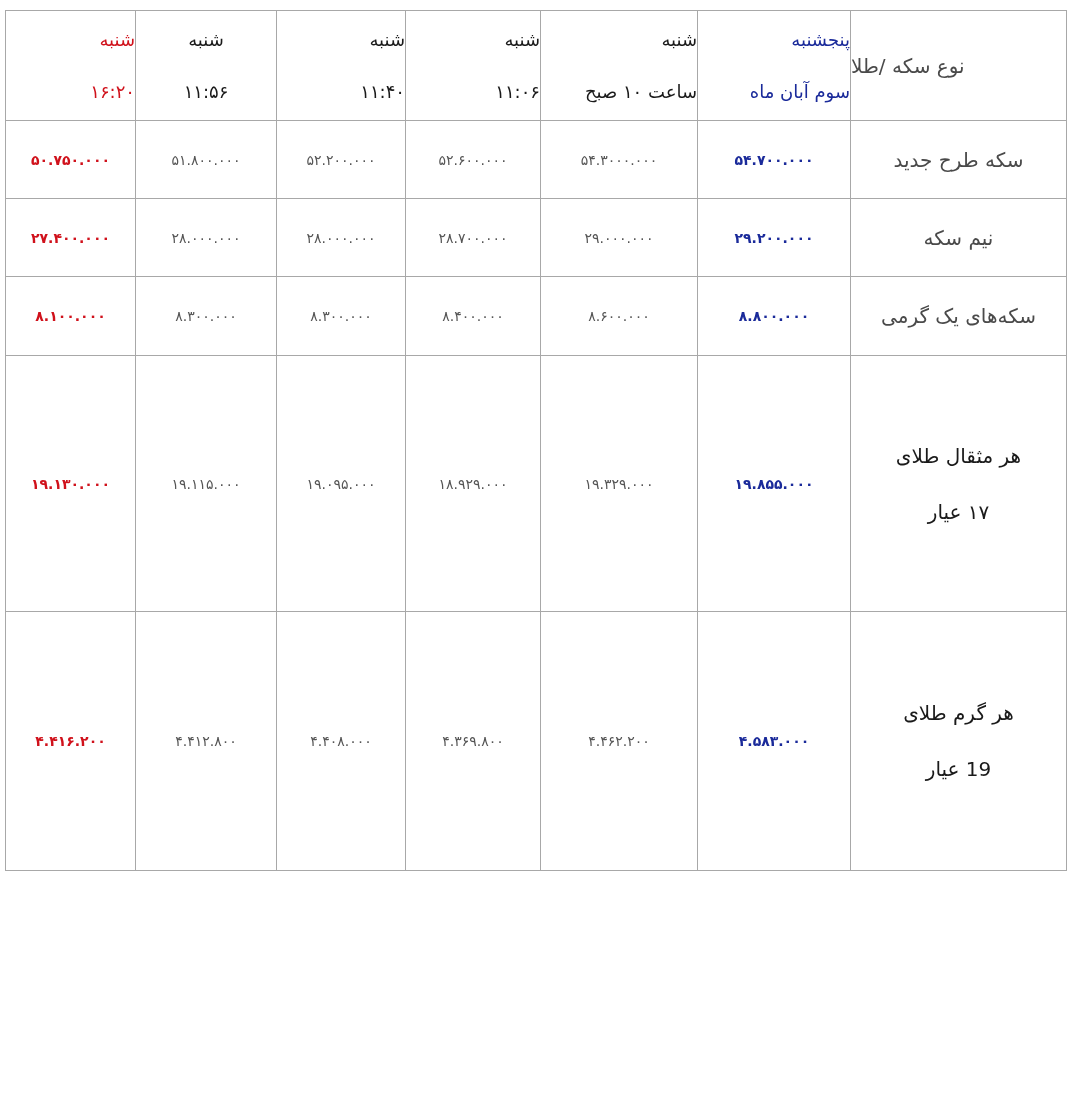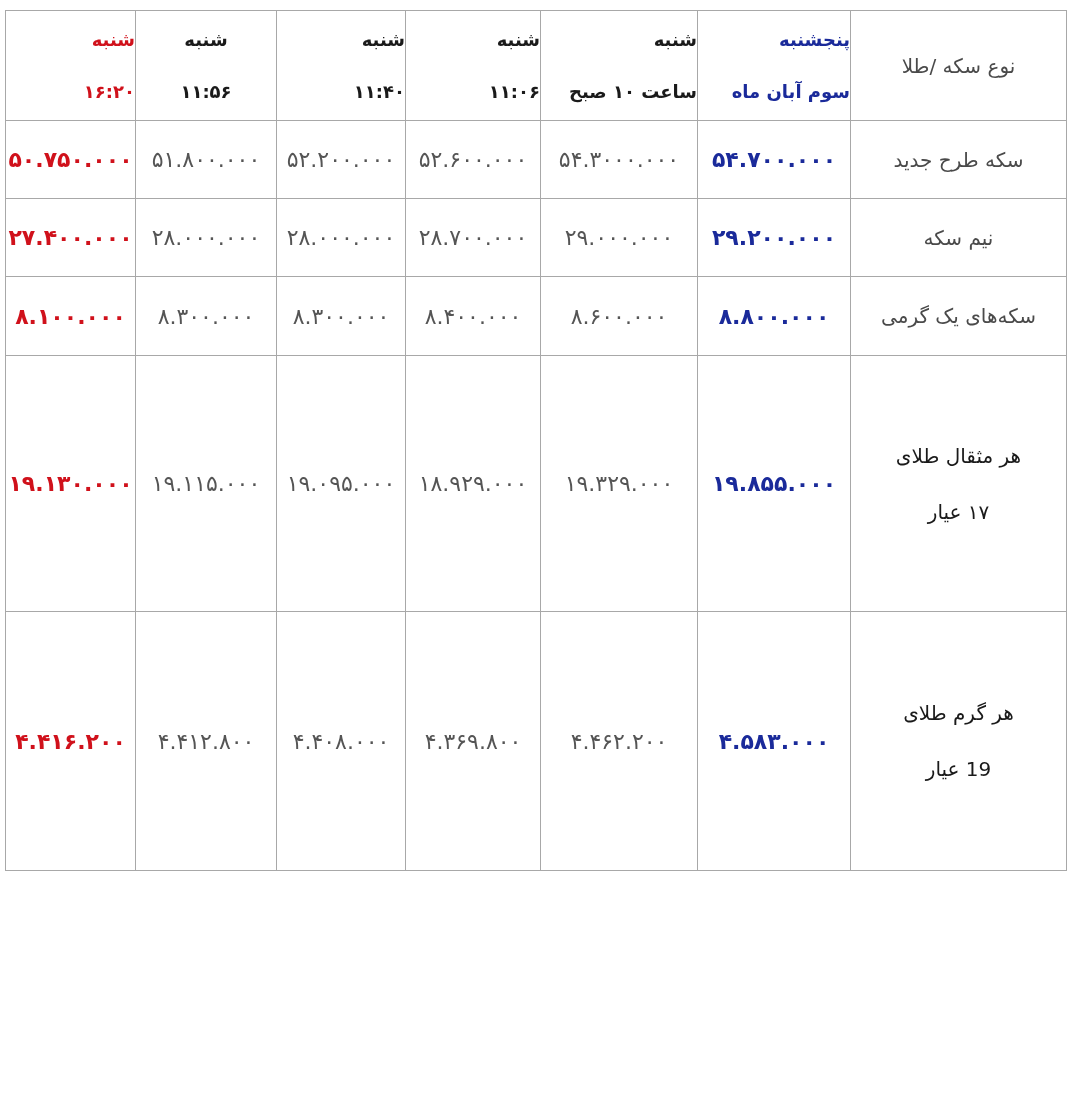"شنبه" .hdr { font-weight: bold -> normal }
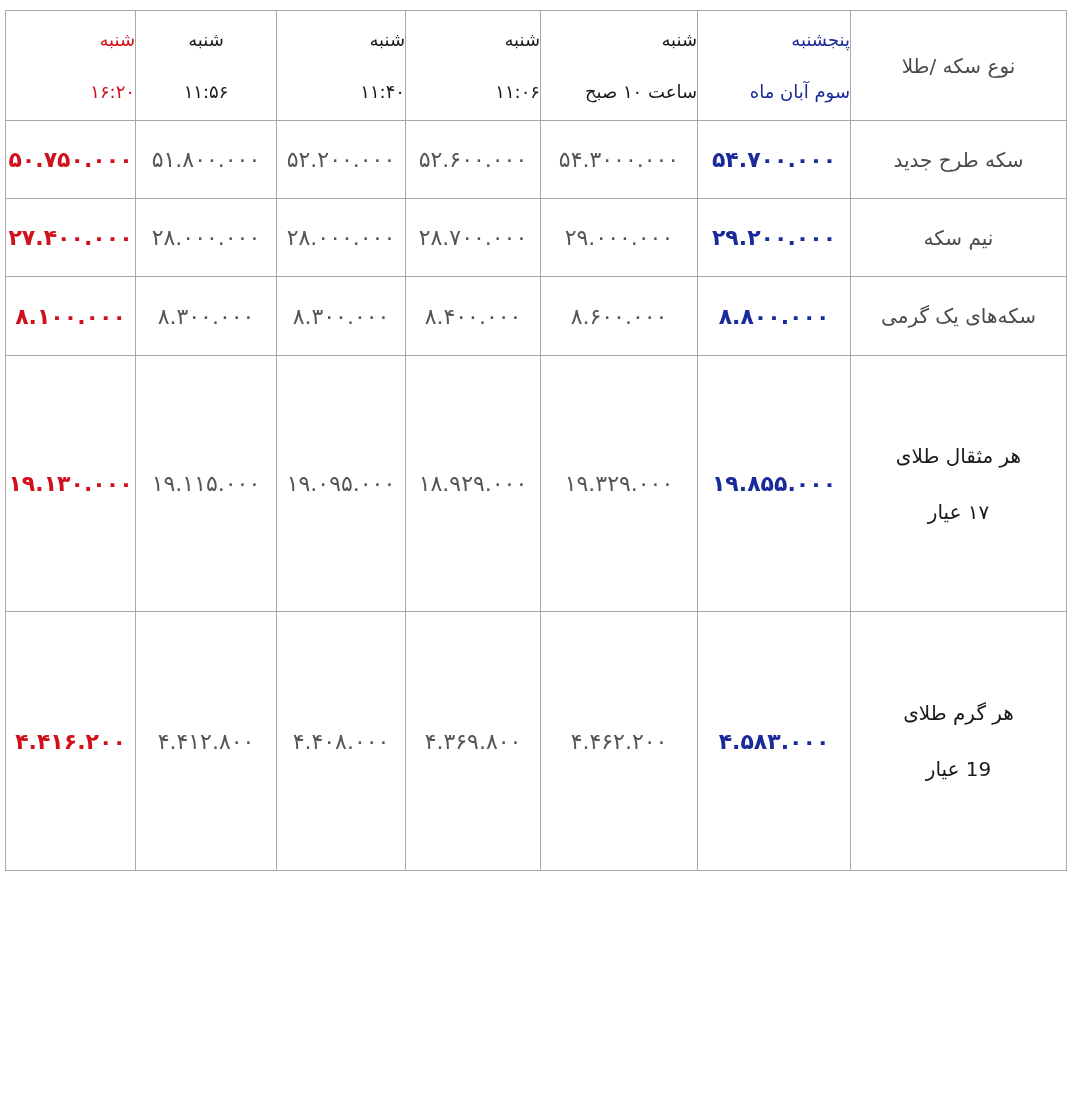"نوع سکه /طلا" .hdr.corner { text-align: center -> left }
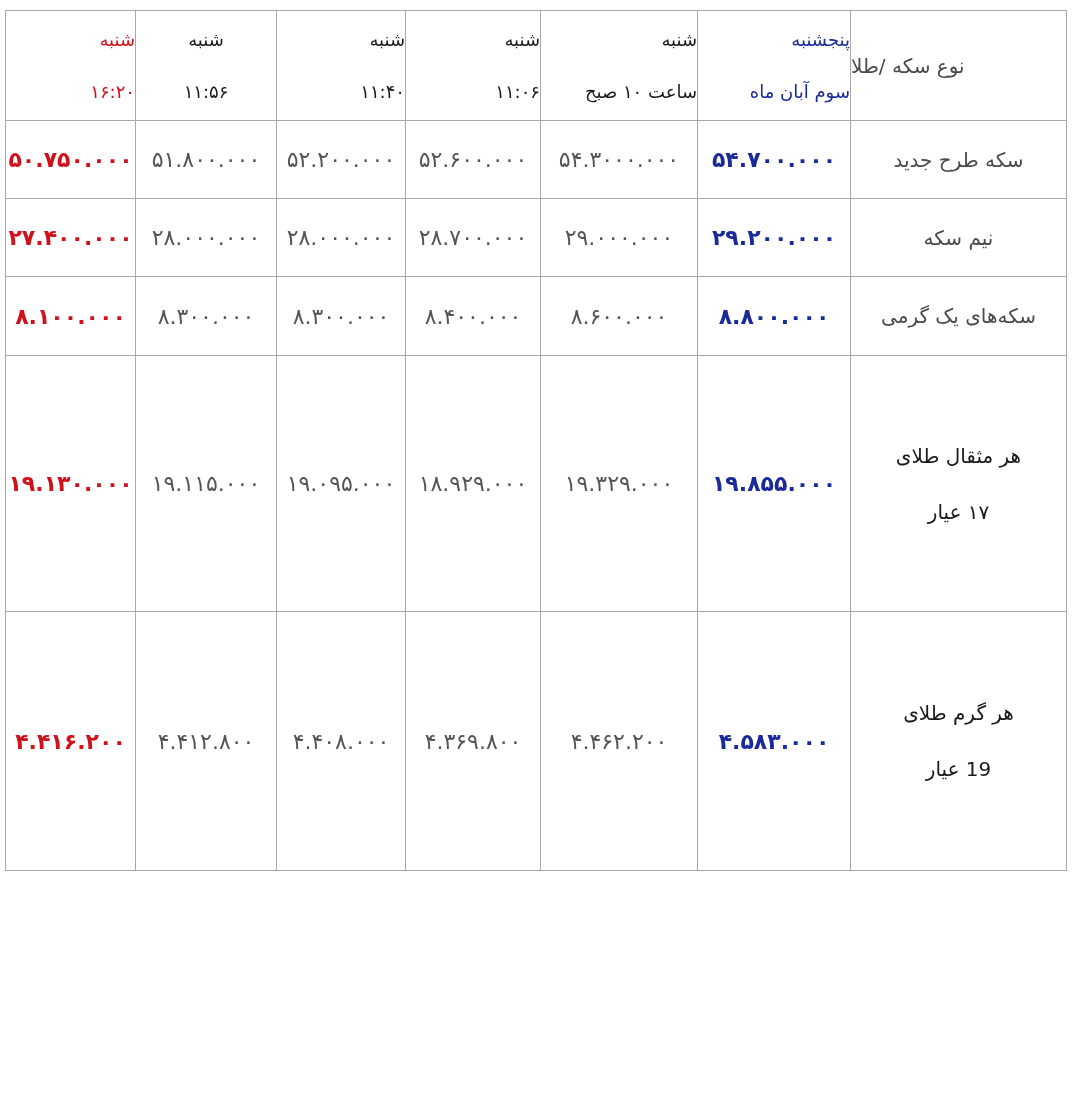"۵۰.۷۵۰.۰۰۰" .price-table td.num { font-size: 22px -> 14px }
